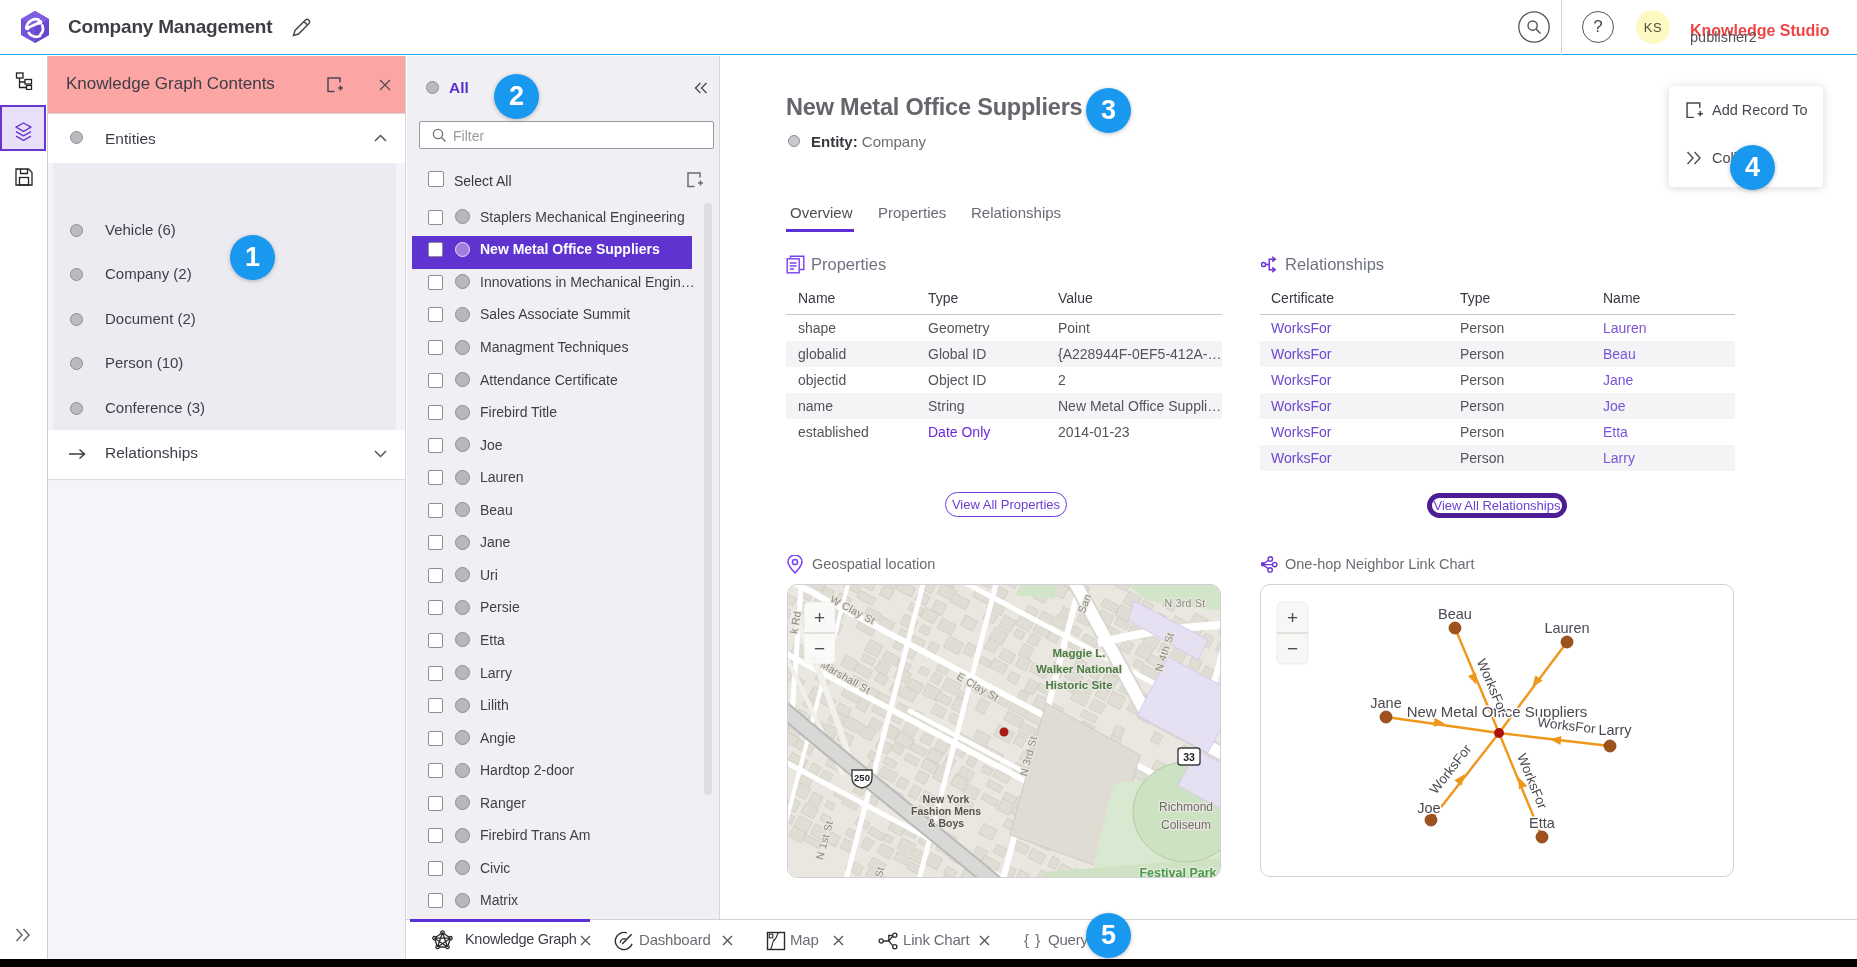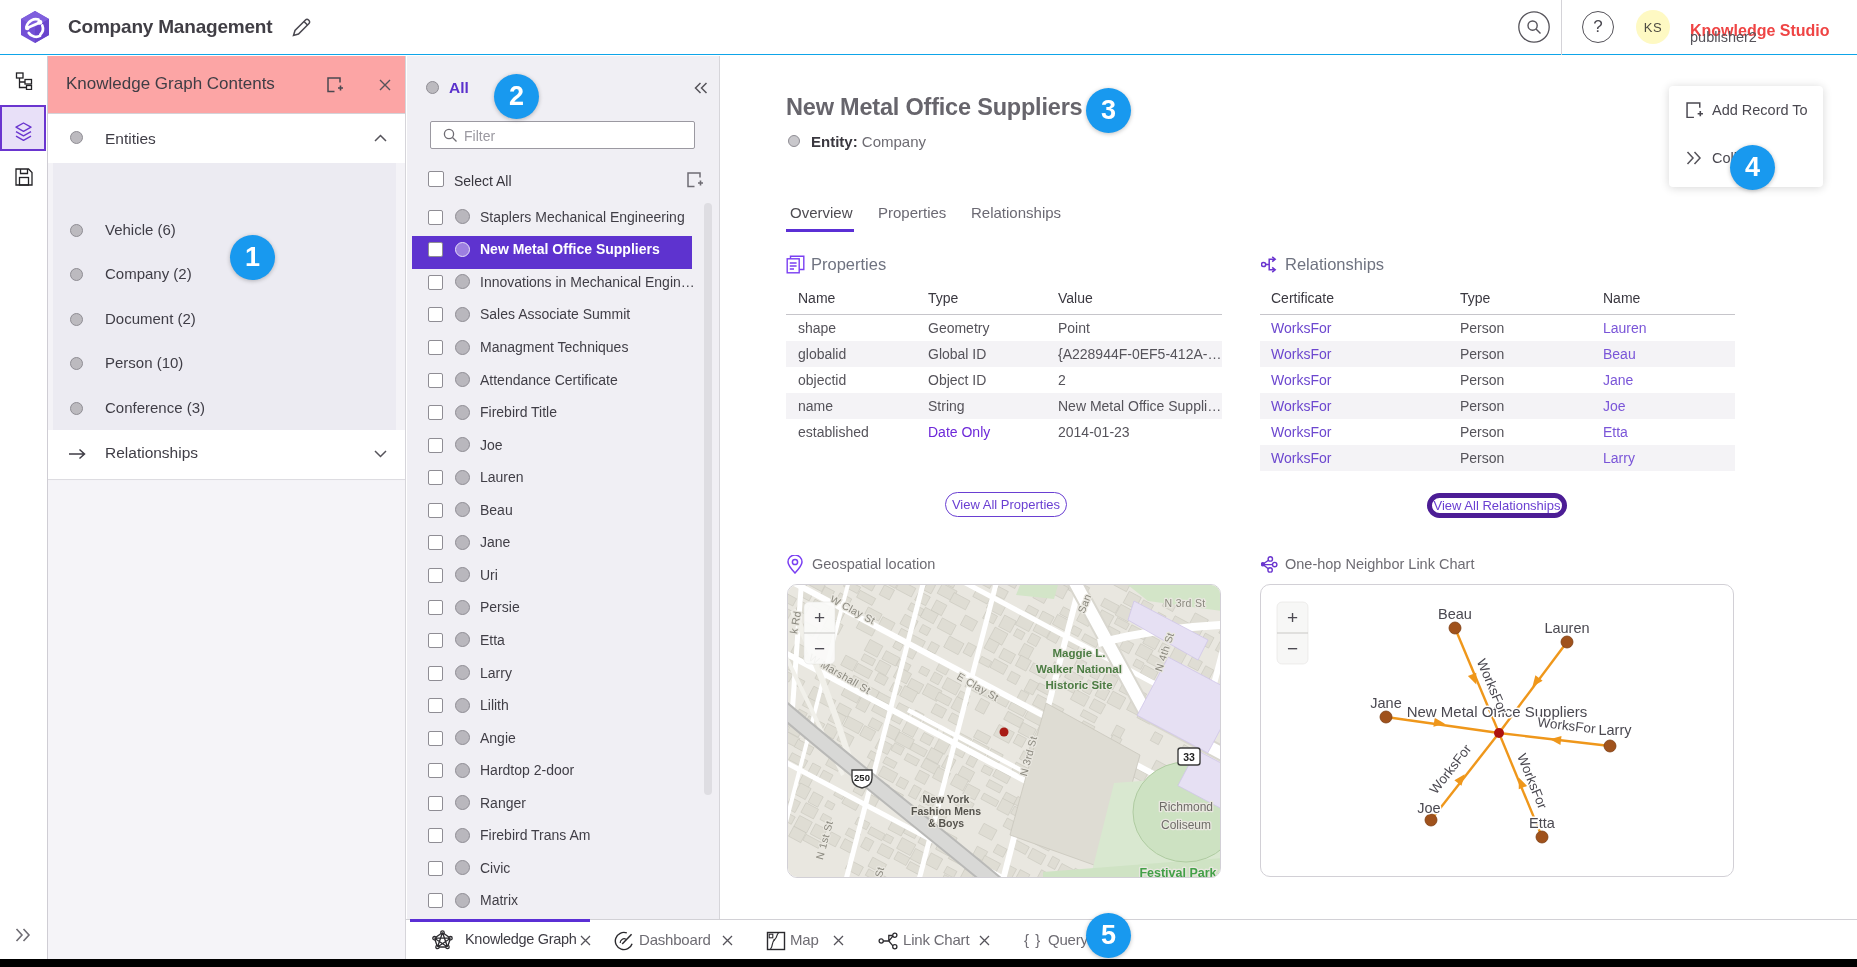"Filter" div.abs { left: 23px -> 12px; width: 265px -> 295px }
